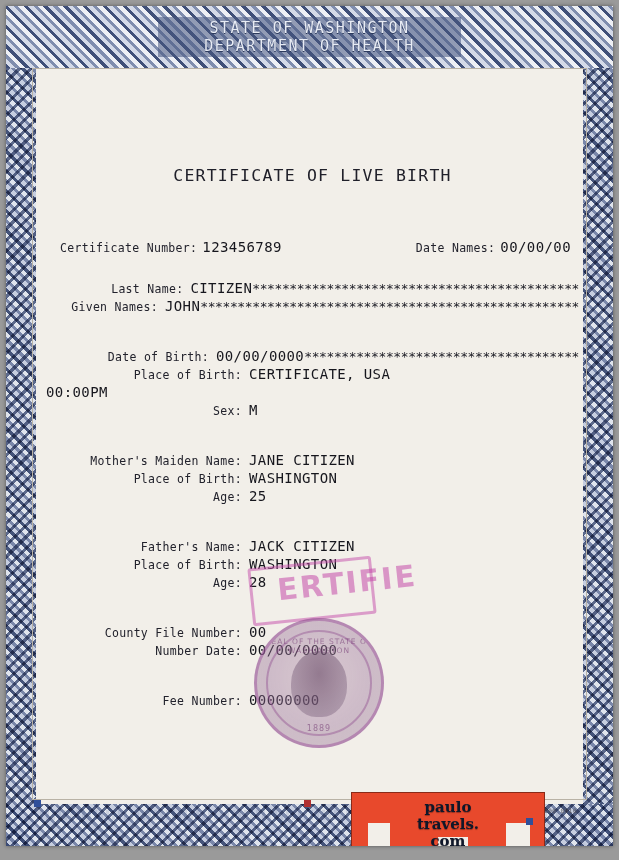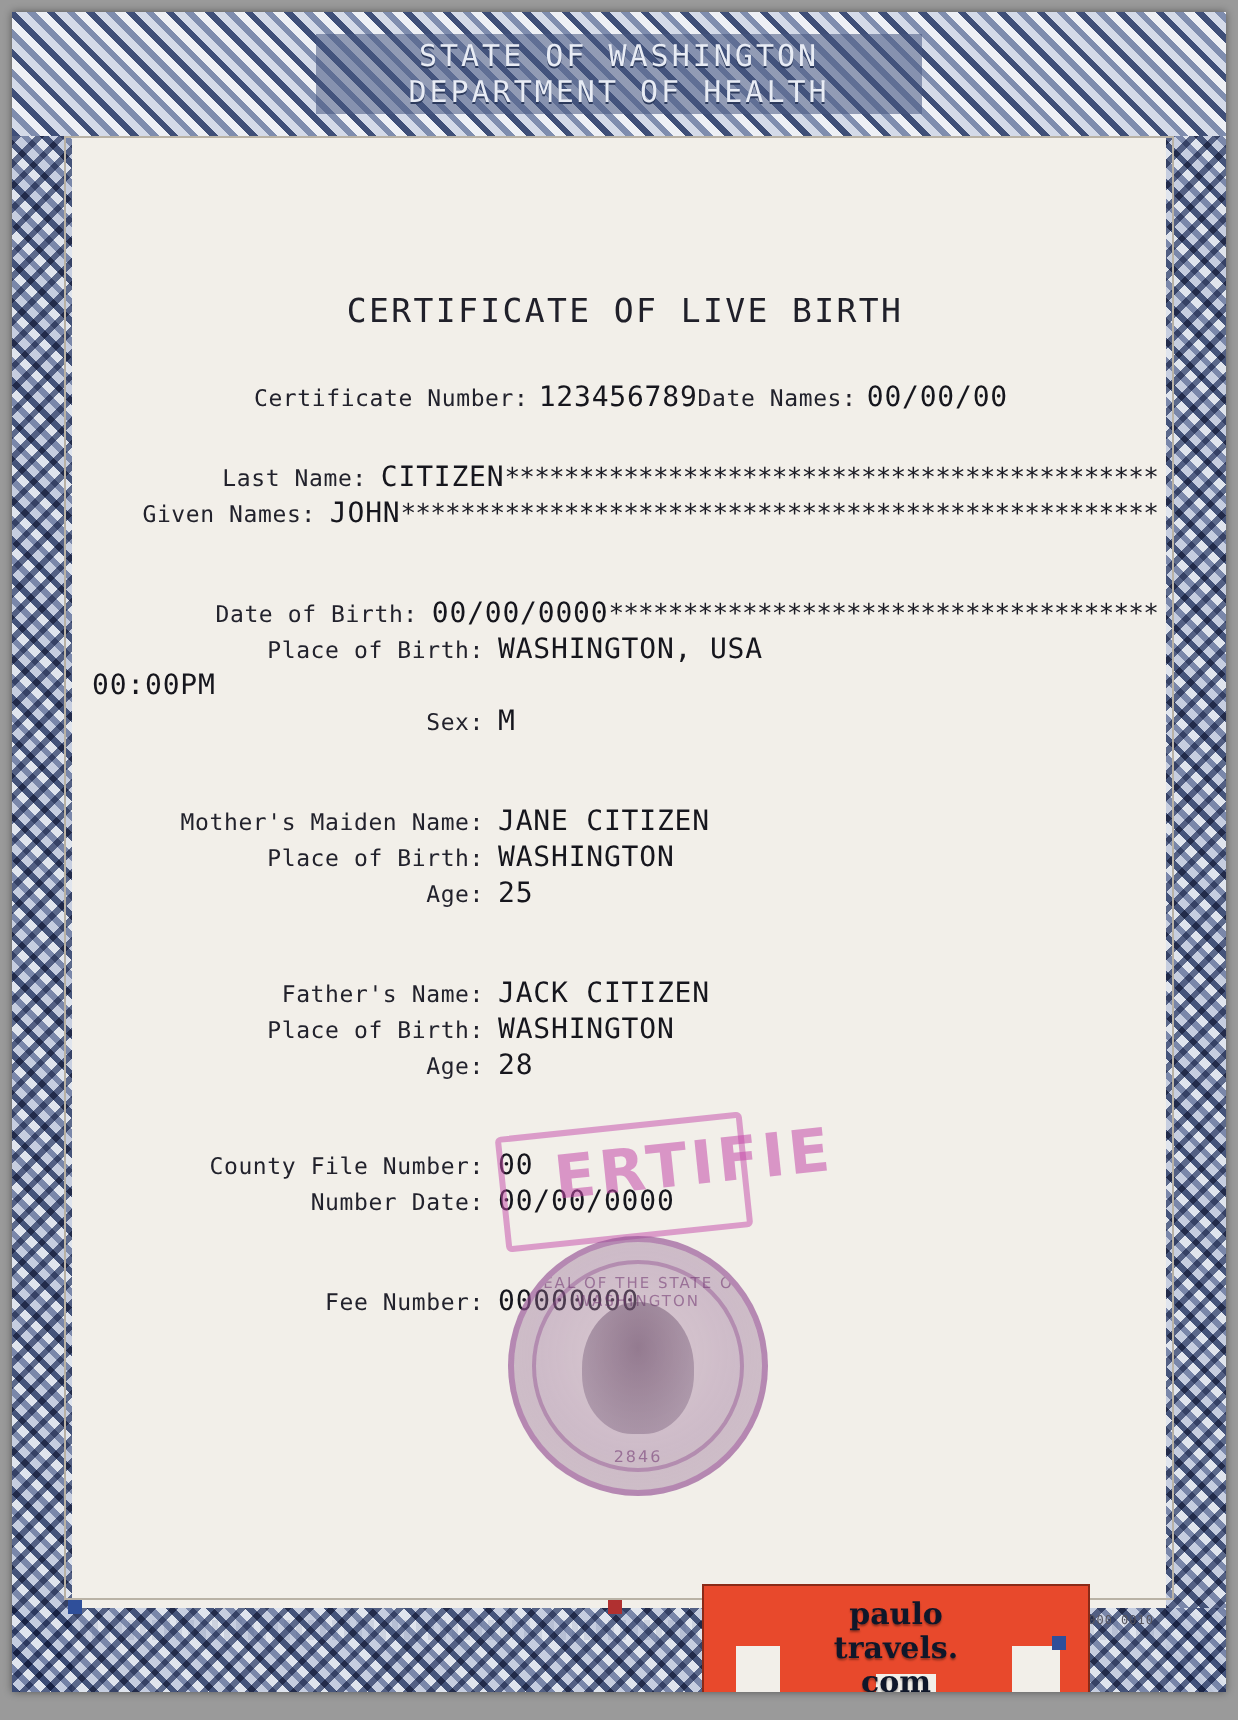"CERTIFICATE OF LIVE BIRTH" .doc-title { margin-top: 54px -> 74px }
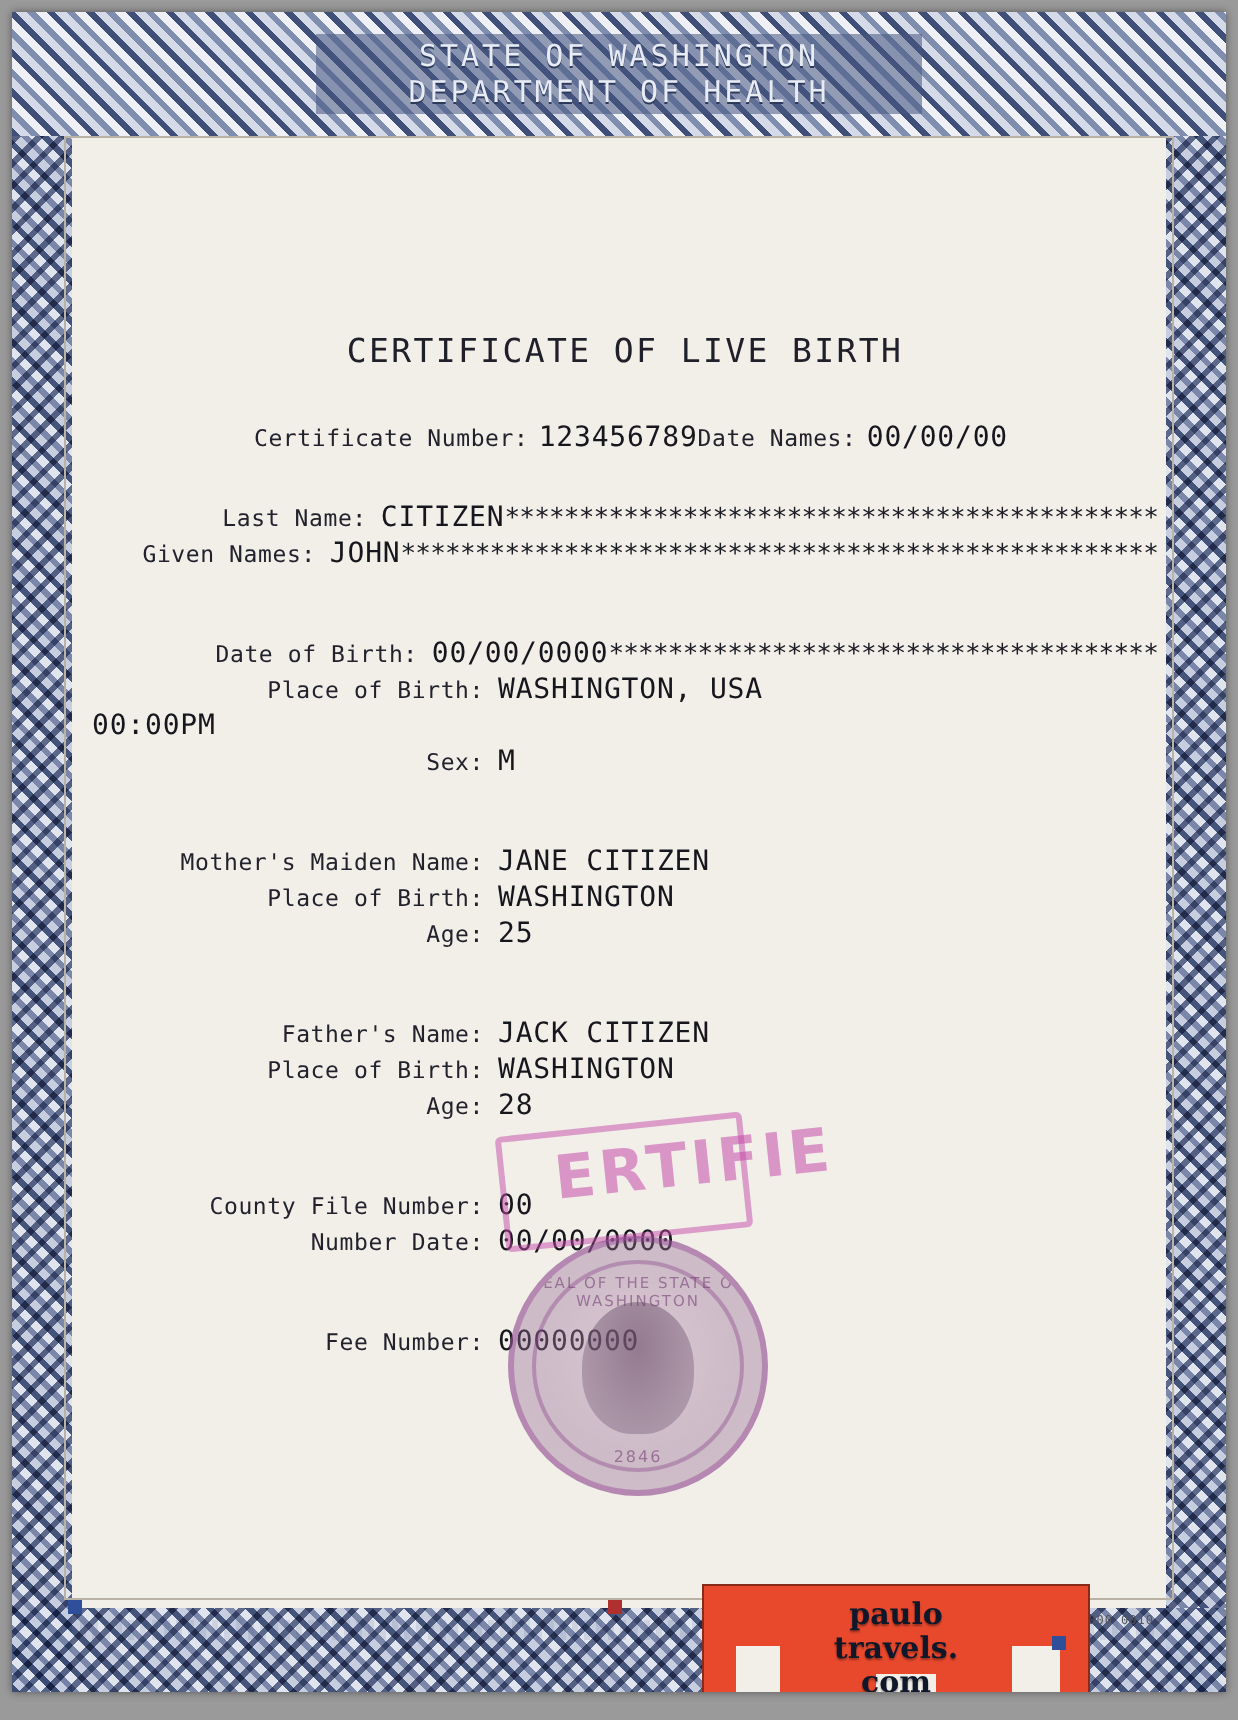"Certificate Number: 123456789" .row-top { justify-content: center -> space-between; margin-top: 23px -> 52px }
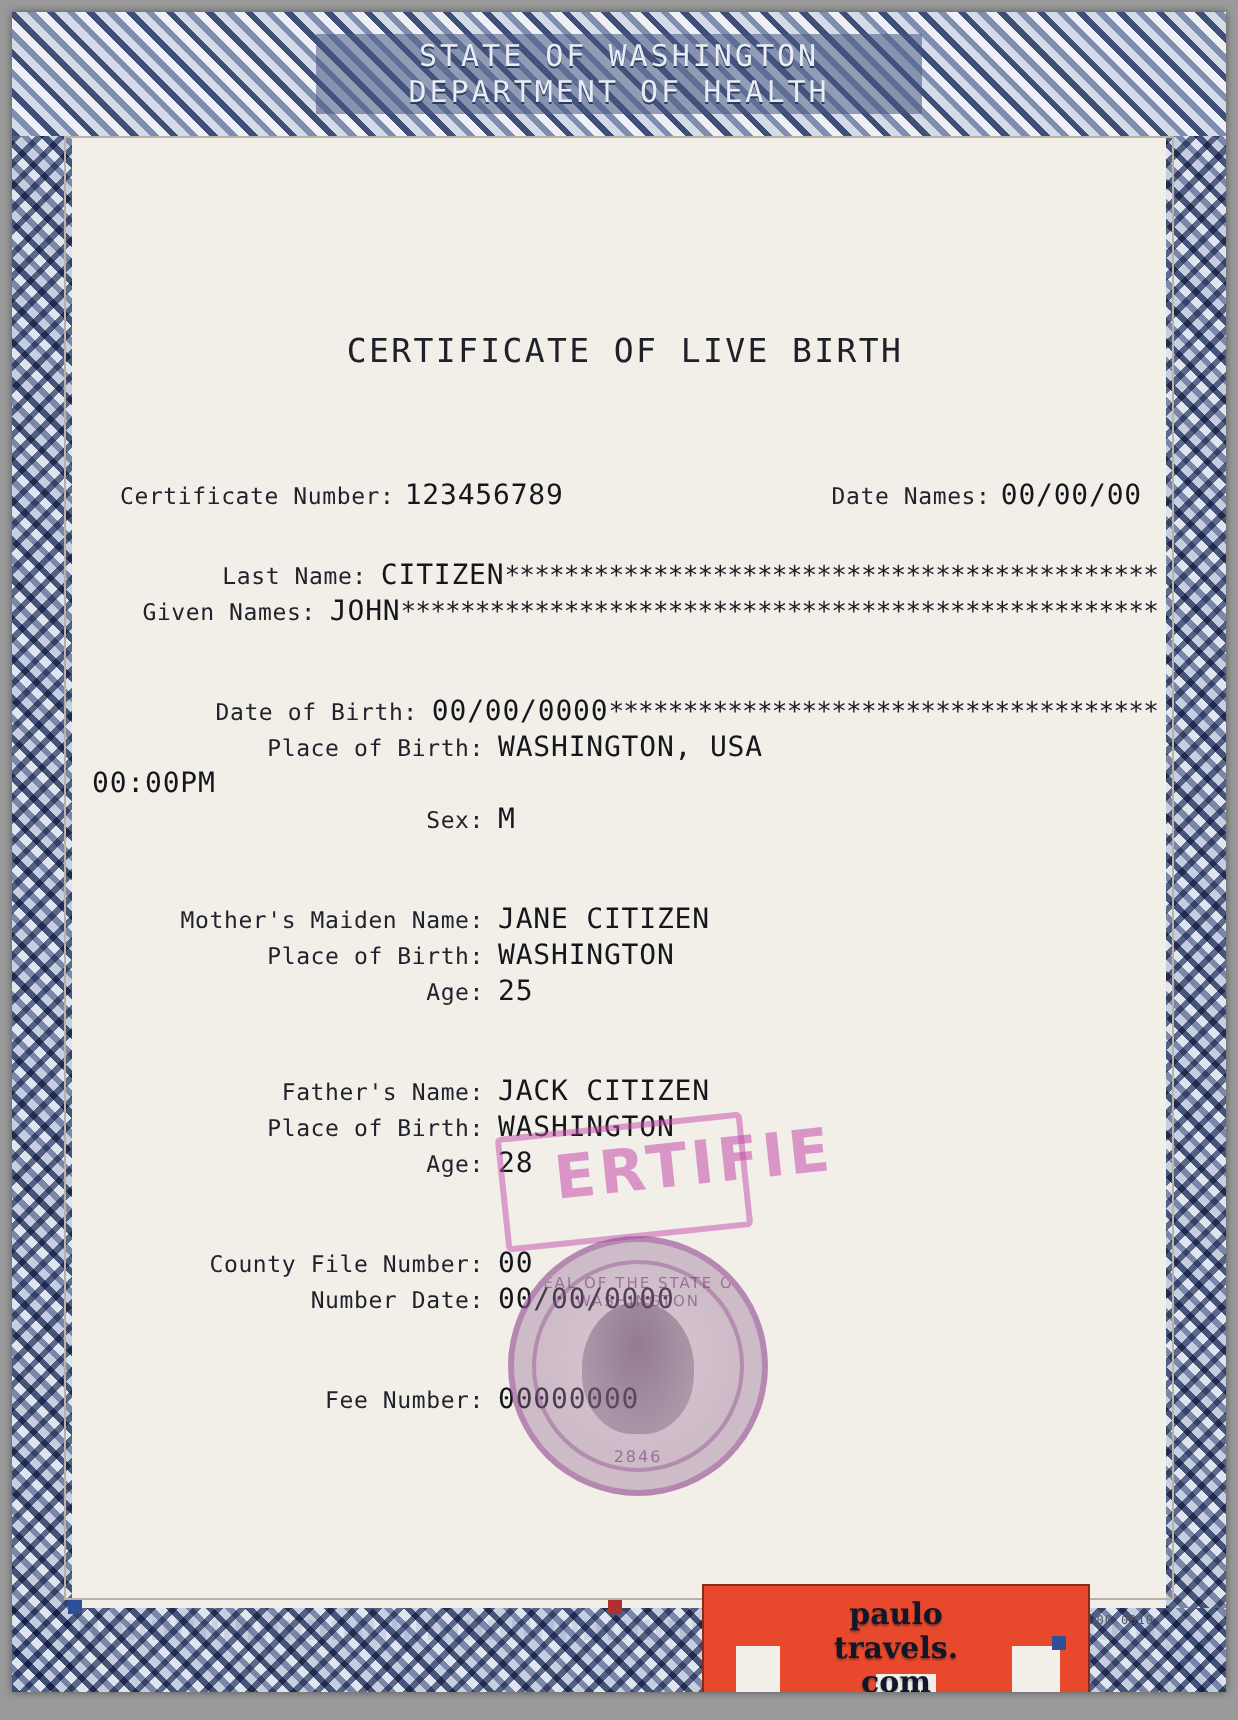"WASHINGTON, USA" span.val { text: WASHINGTON -> CERTIFICATE }
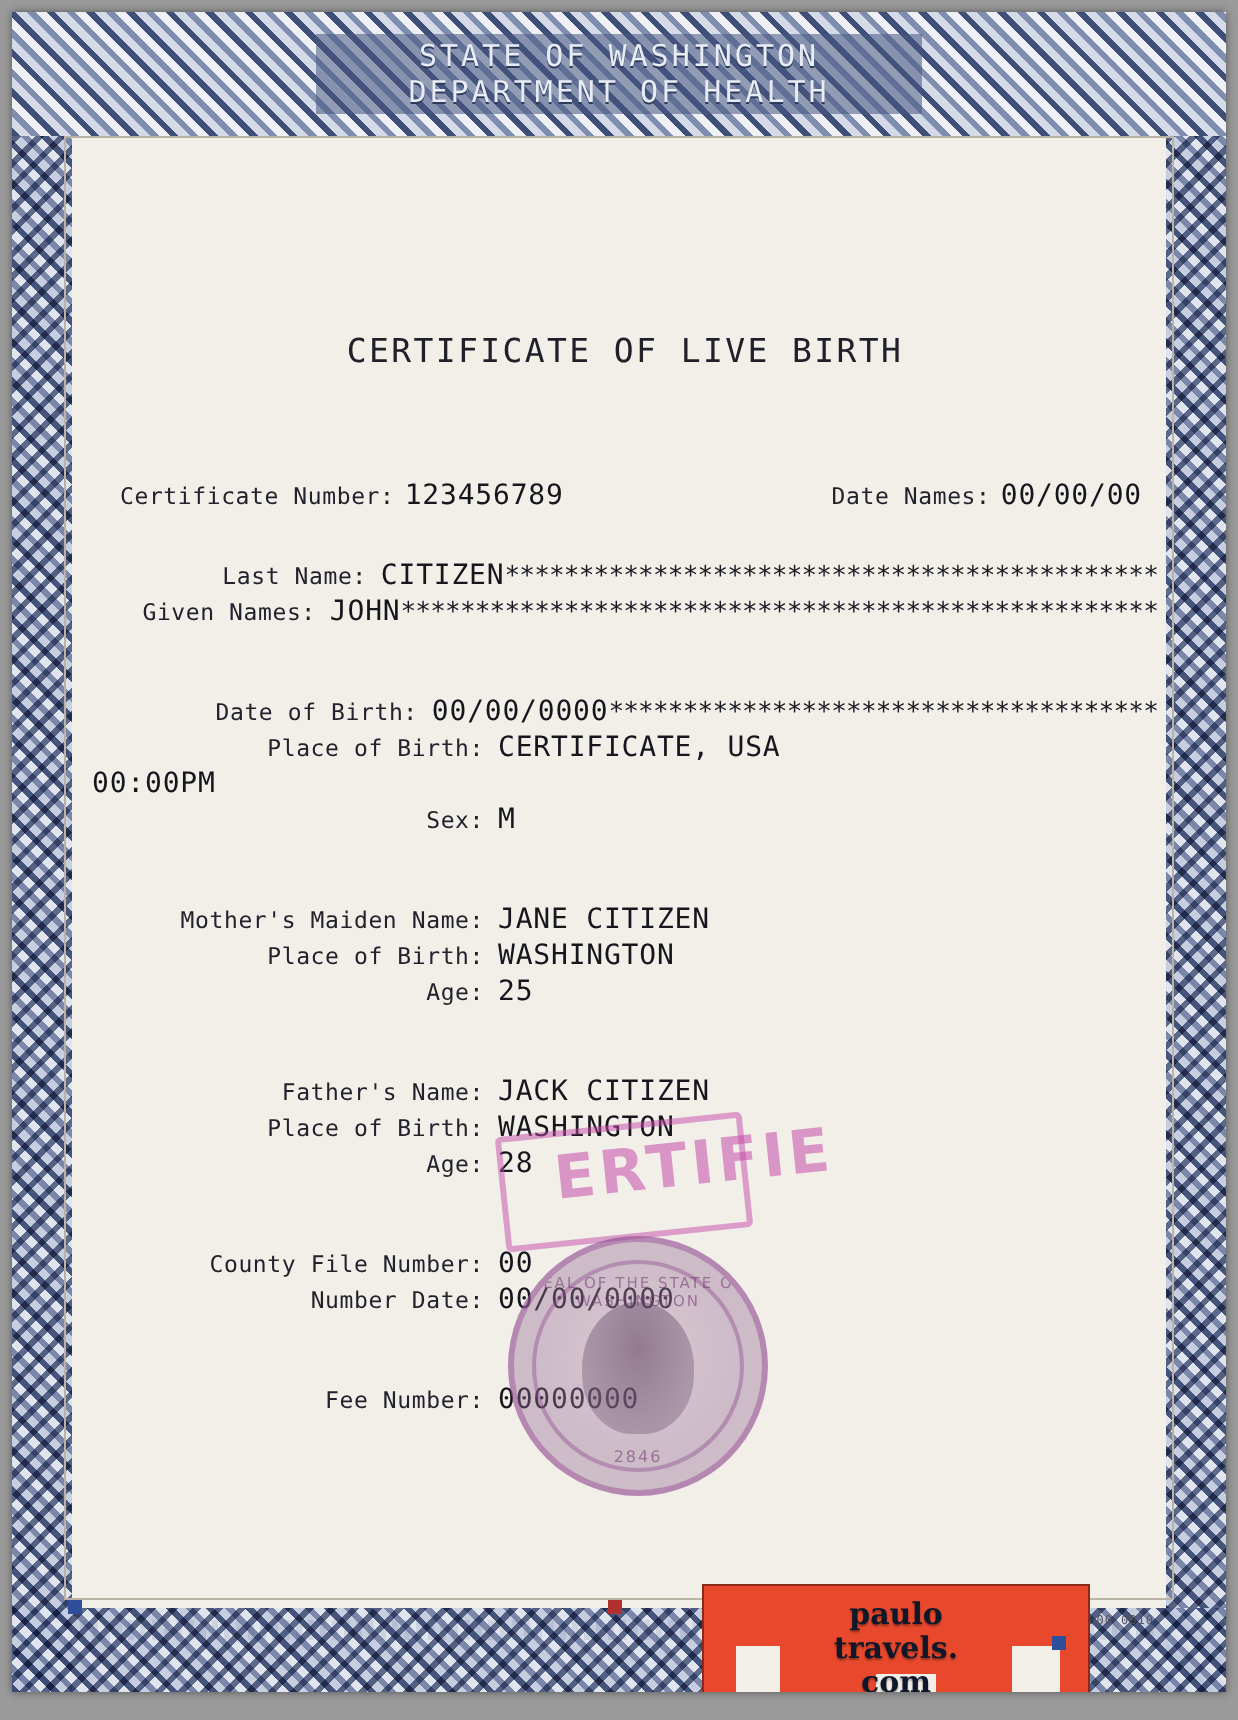"2846" div.arc-bot { text: 2846 -> 1889 }
